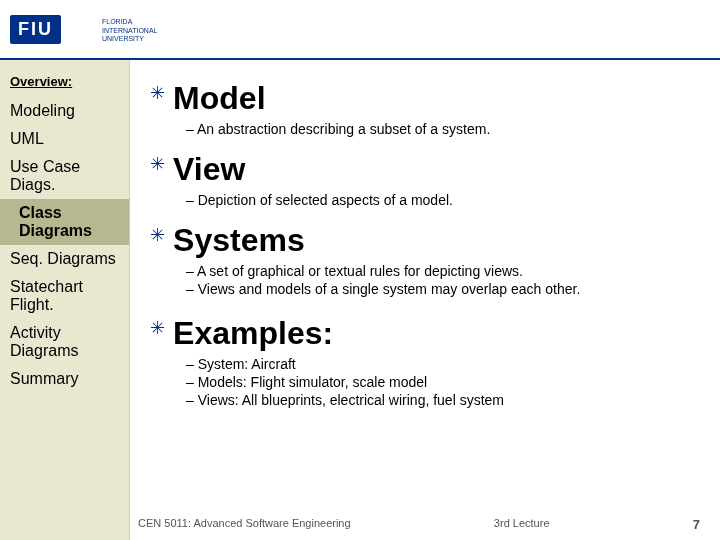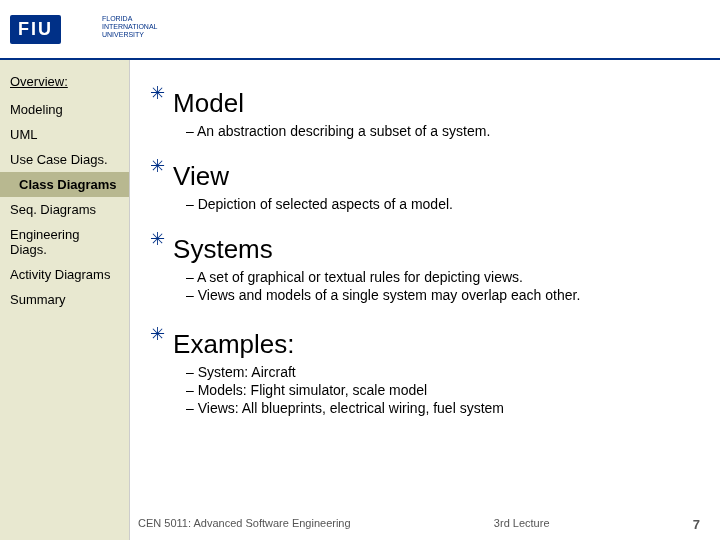"FIU" .header-logo { align-items: flex-start -> flex-end }
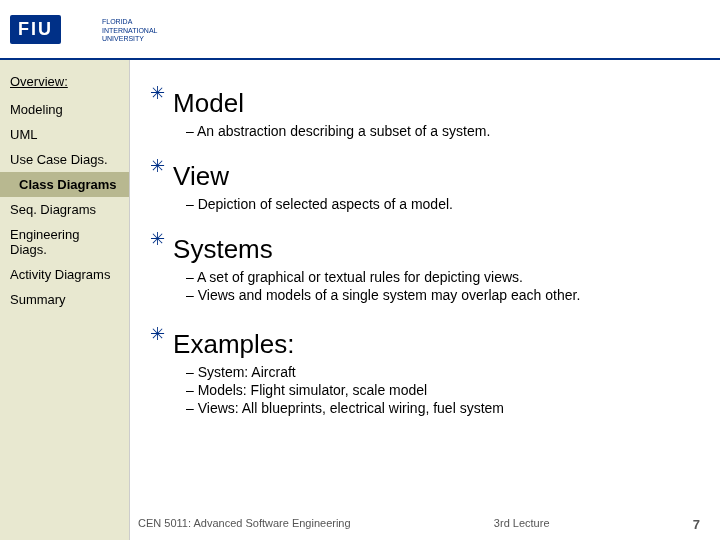"Overview:" .sidebar-overview { font-weight: normal -> bold }
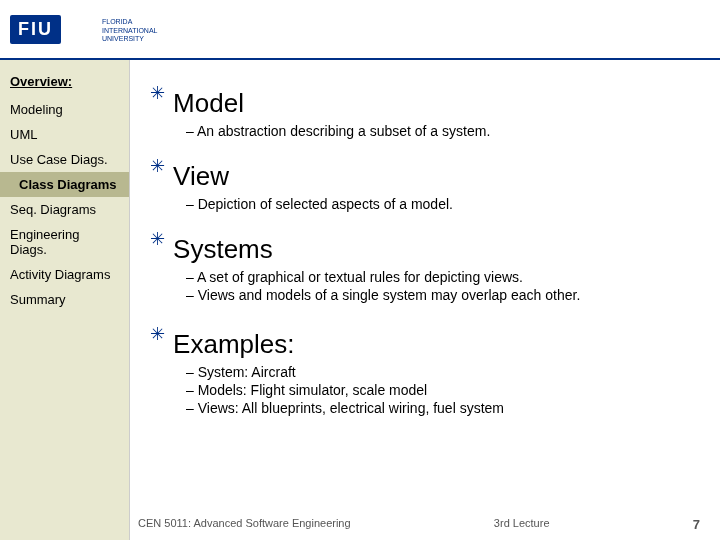"Modeling" .sidebar-item { font-size: 13px -> 16px }
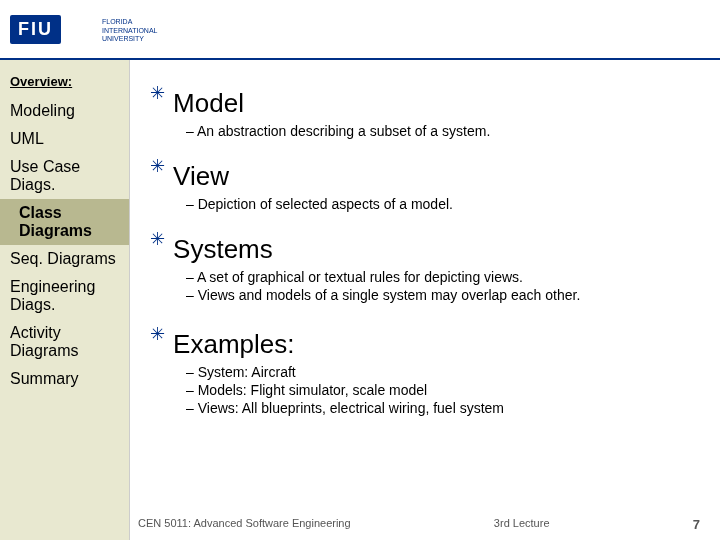"Model" .bullet-title { font-size: 26px -> 32px; font-weight: normal -> bold; margin-top: 8px -> none }
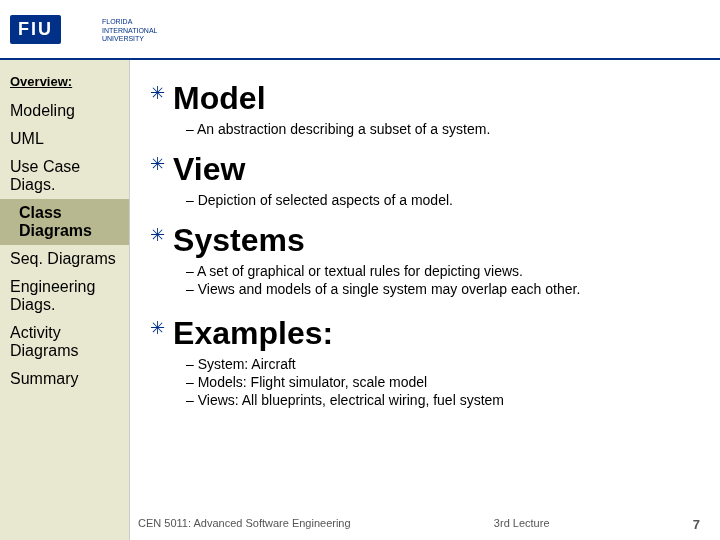"Engineering Diags." button.sidebar-item { text: Engineering Diags -> Statechart Flight }
